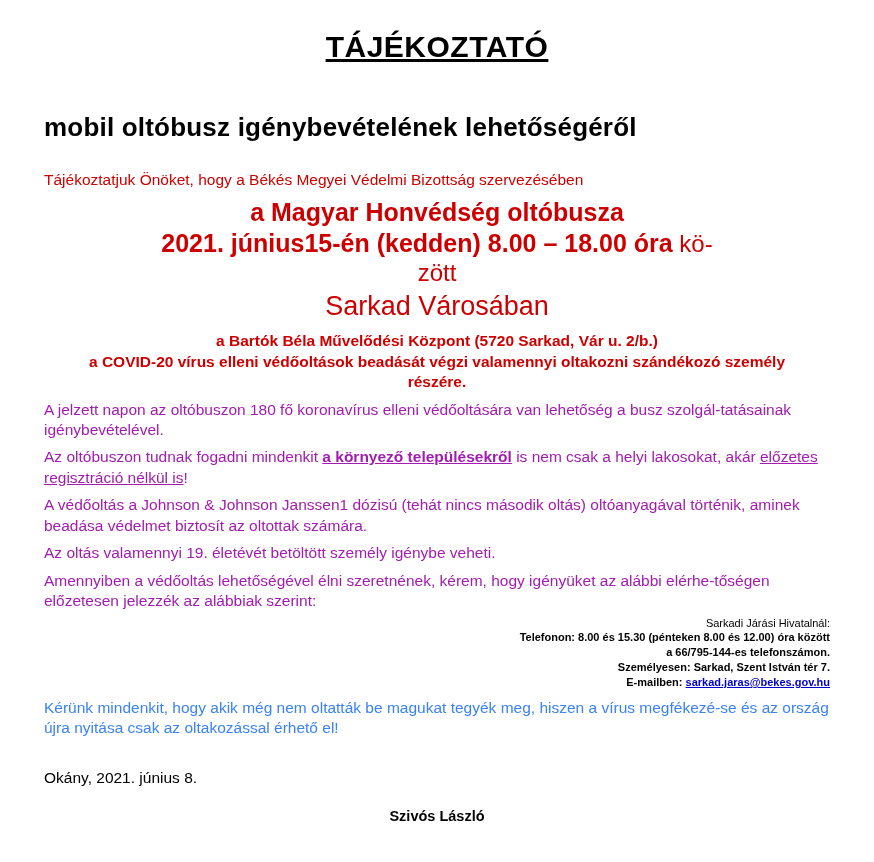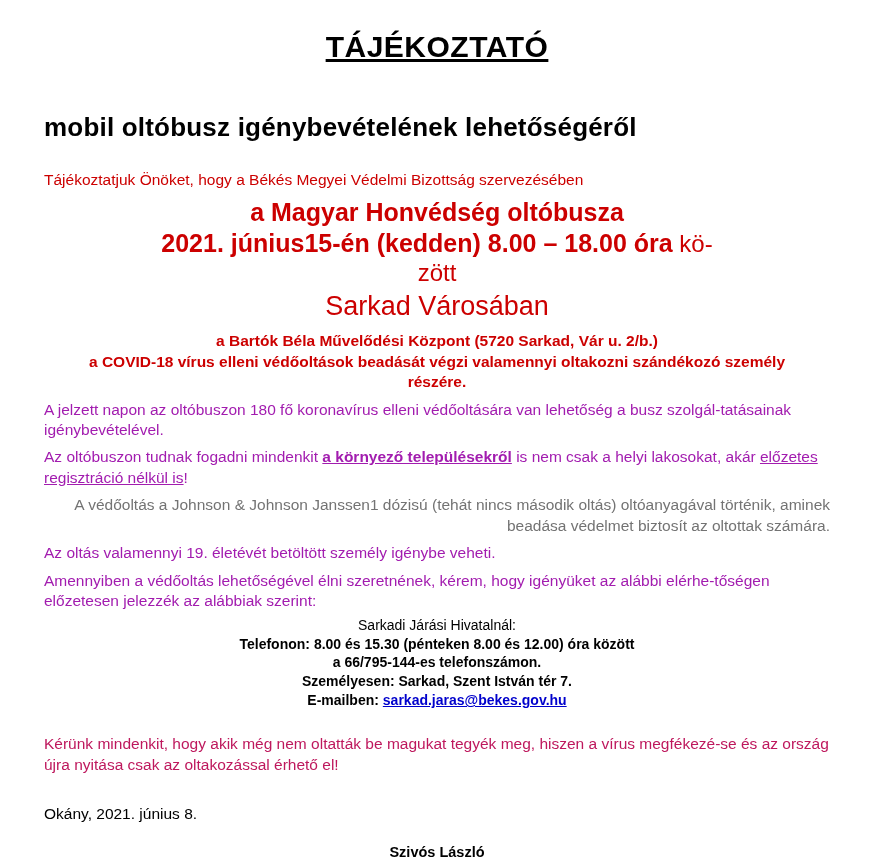"a COVID-18 vírus elleni védőoltások" div { text: COVID-18 -> COVID-20 }
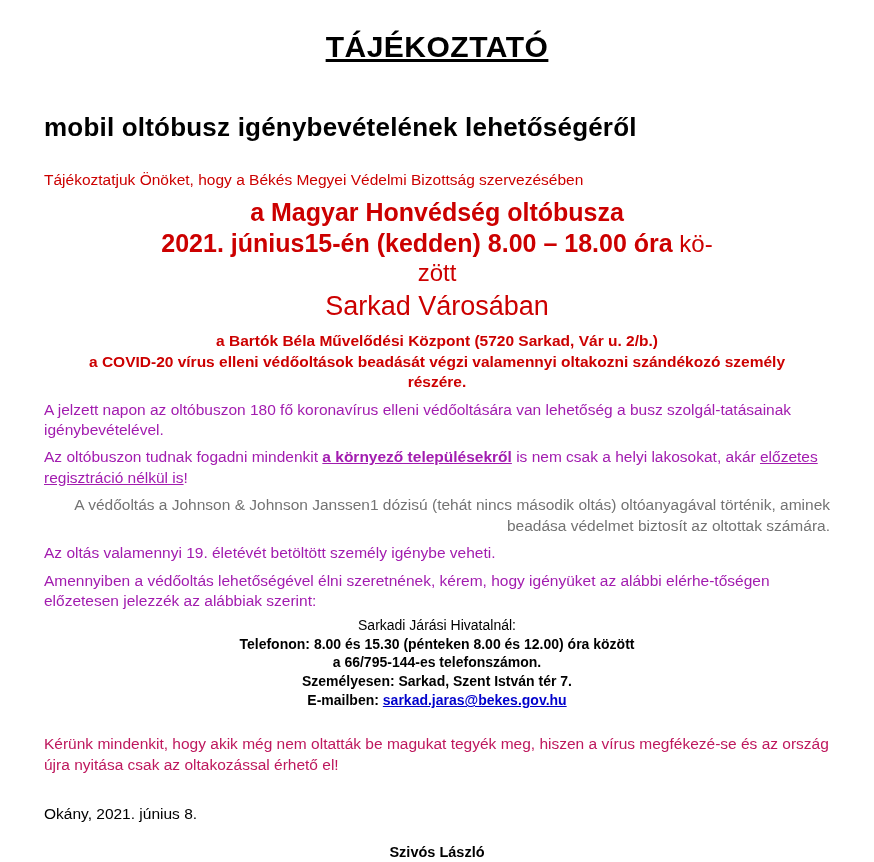"A védőoltás a Johnson &" .para.redtext { color: #737373 -> #a21caf; text-align: right -> none }
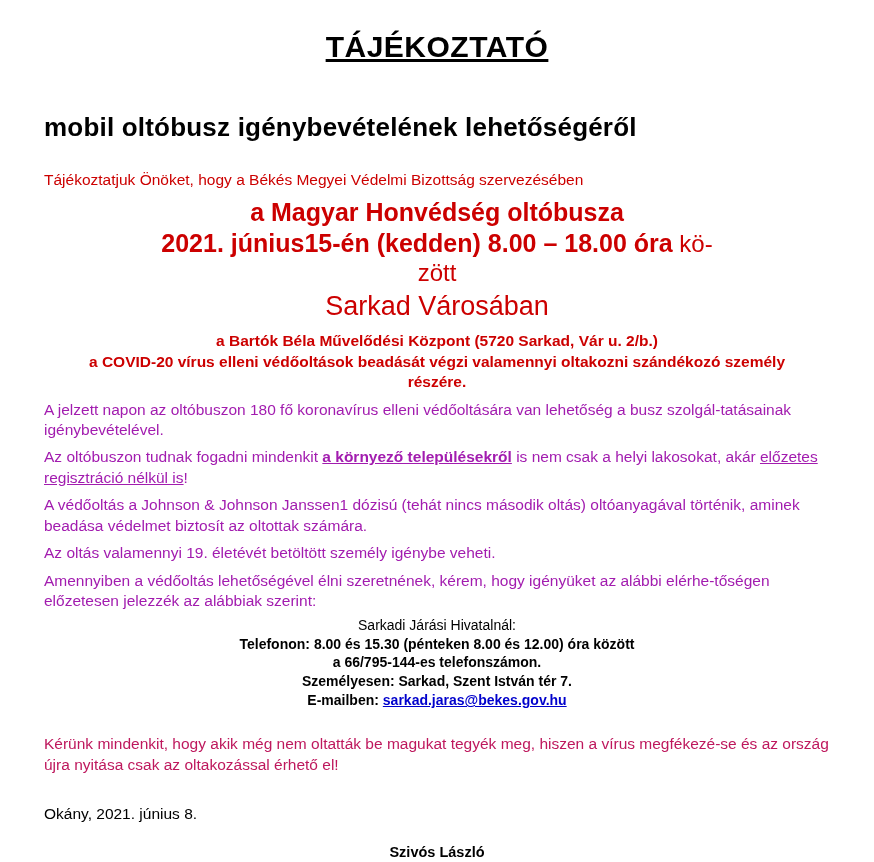"Sarkadi Járási Hivatalnál:" .center-line { font-size: 14px -> 11px; text-align: center -> right }
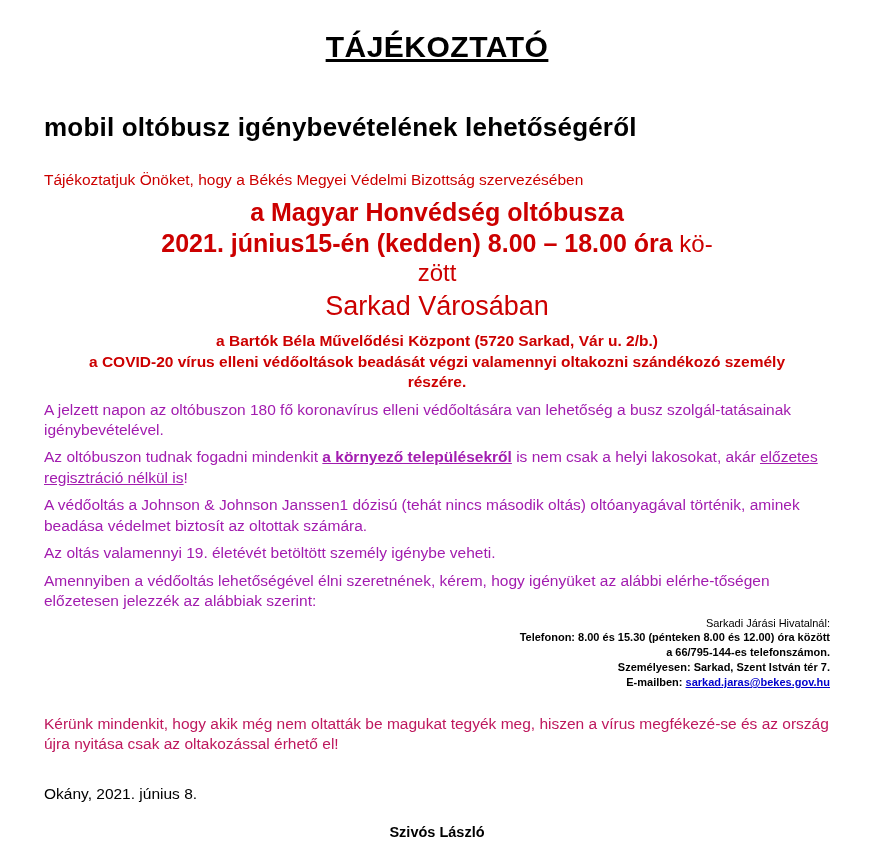"Kérünk mindenkit, hogy akik még" .closing { color: #be185d -> #3b82f6; margin-top: 24px -> 8px }
